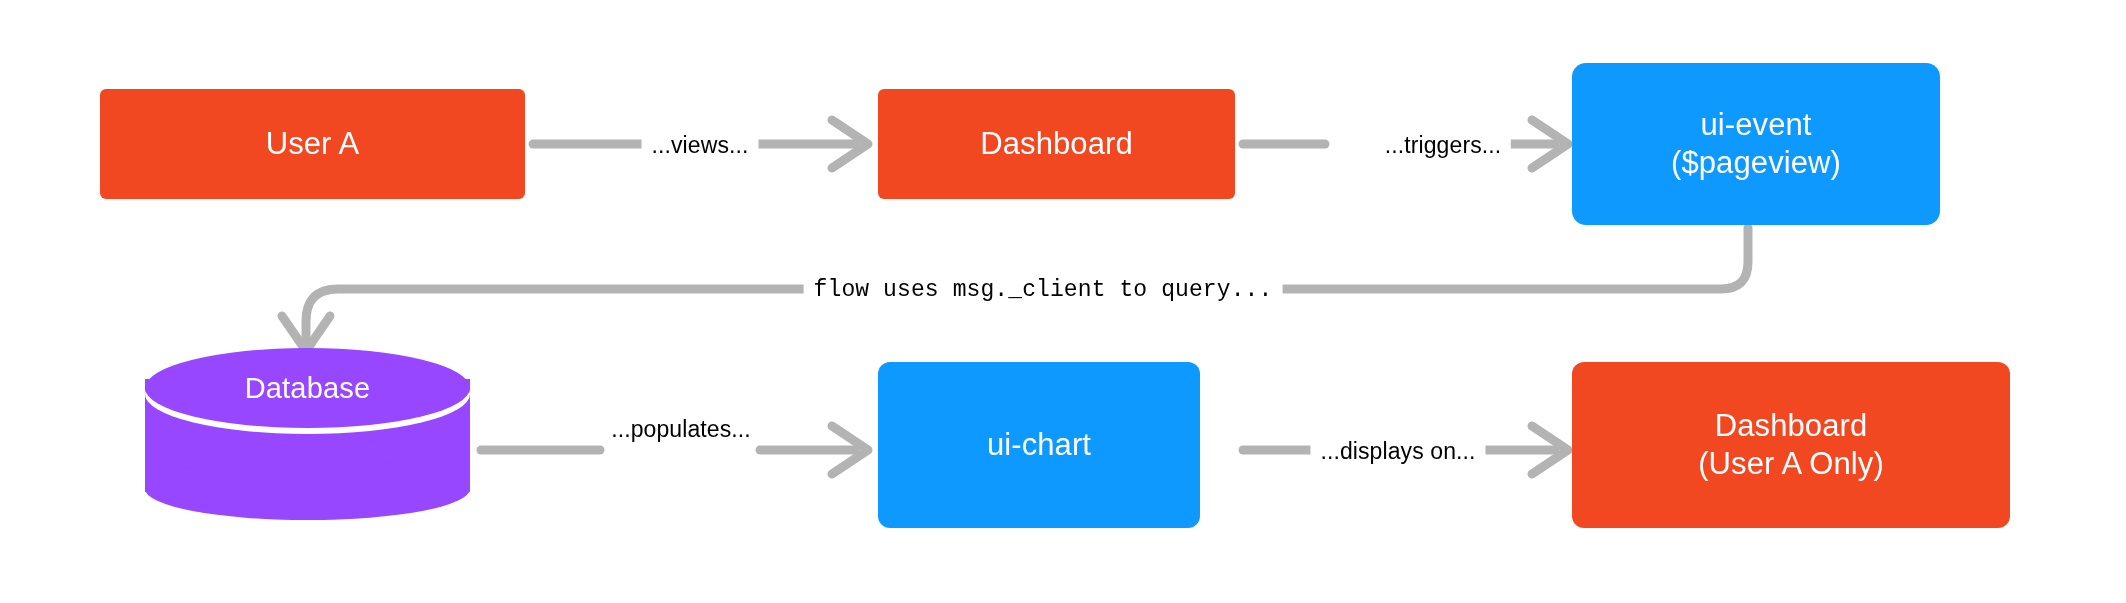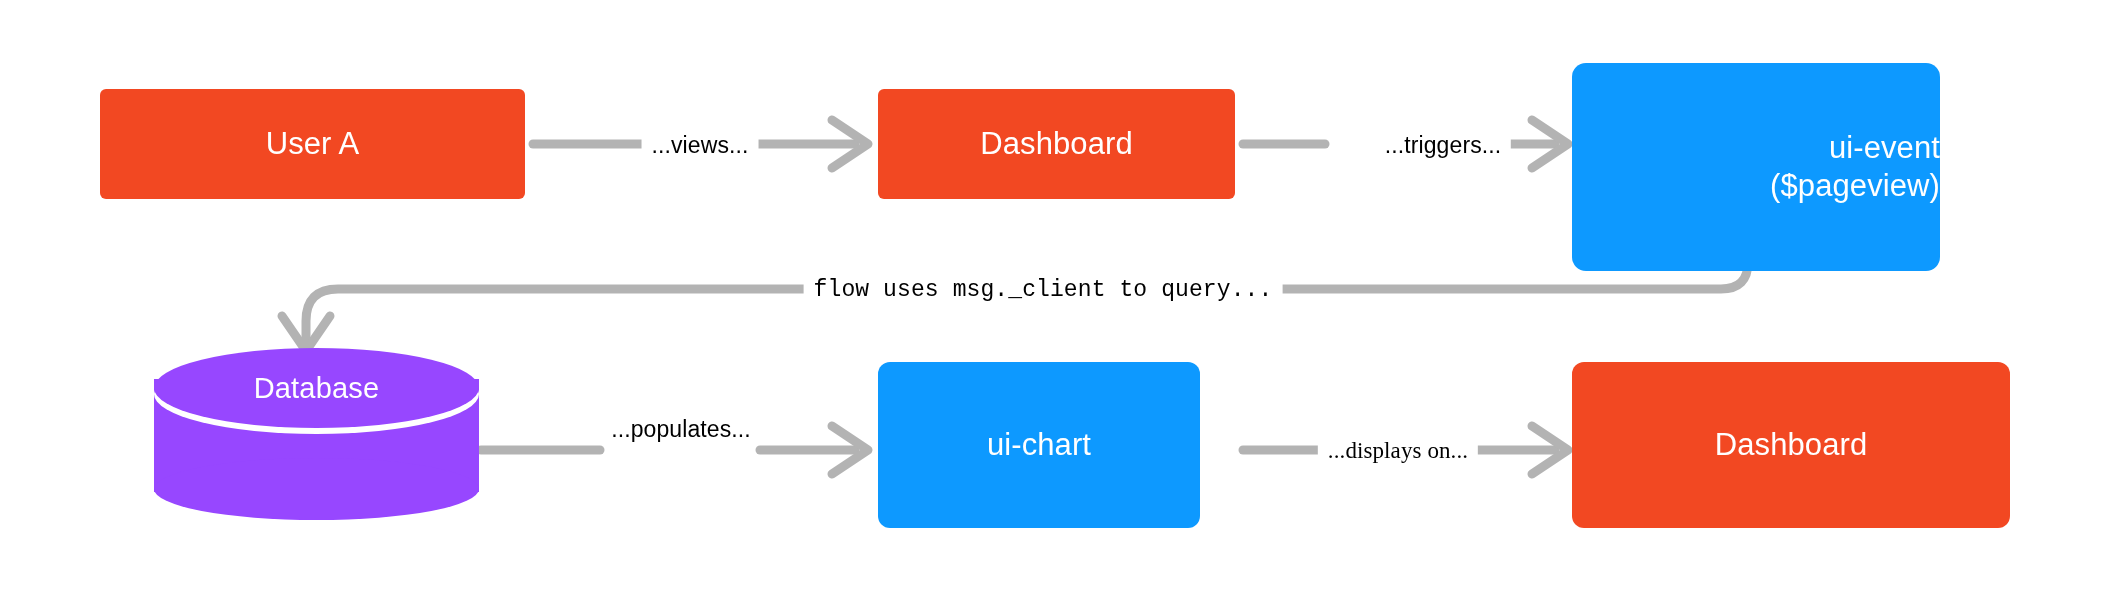"ui-event" .node-ui-event { align-items: flex-end -> none; height: 208px -> 162px }
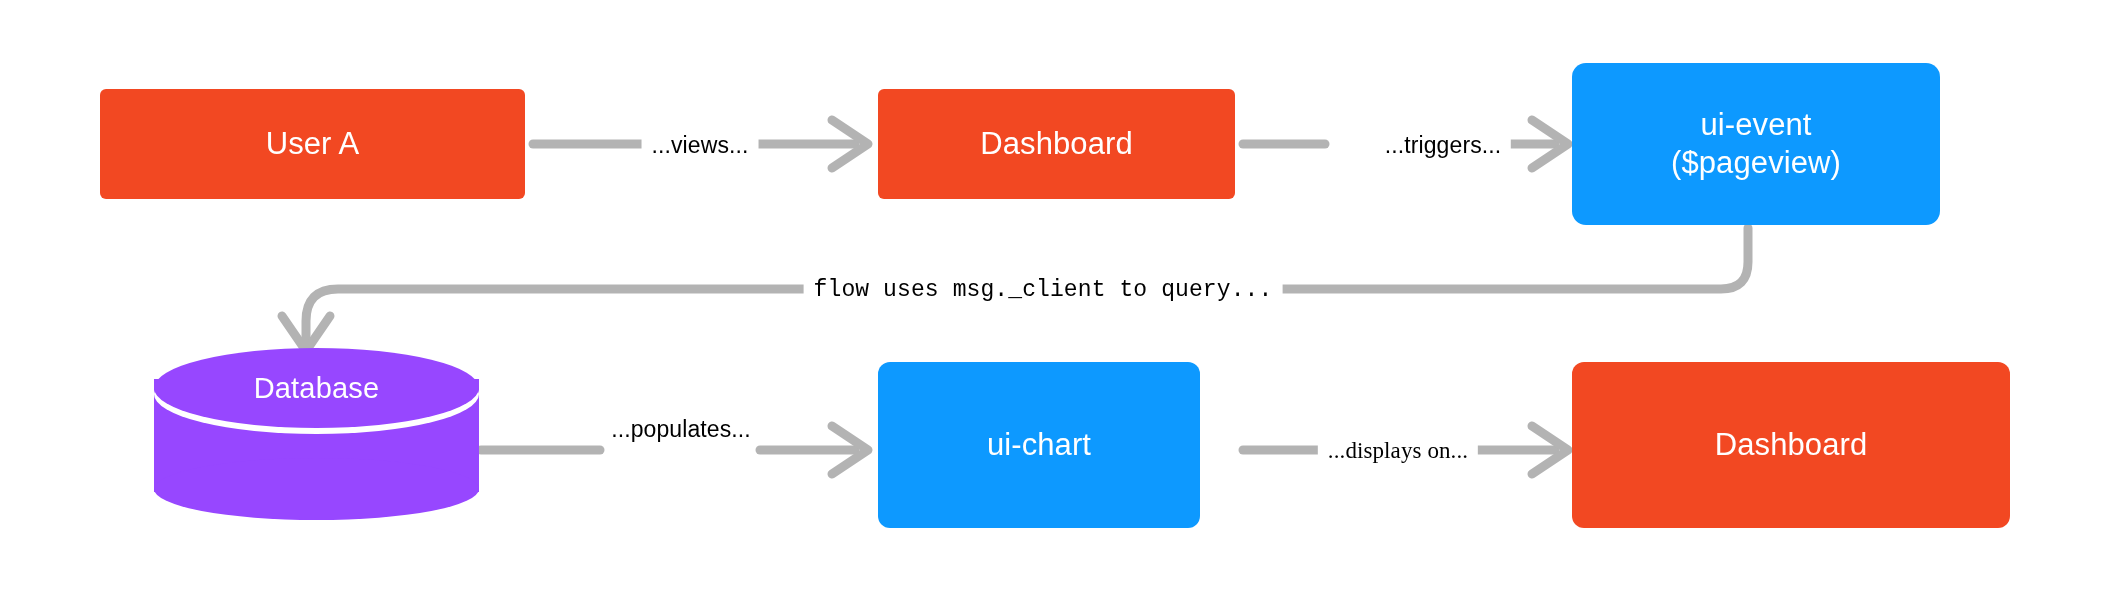"Database" .cylinder { margin-left: 9px -> none }
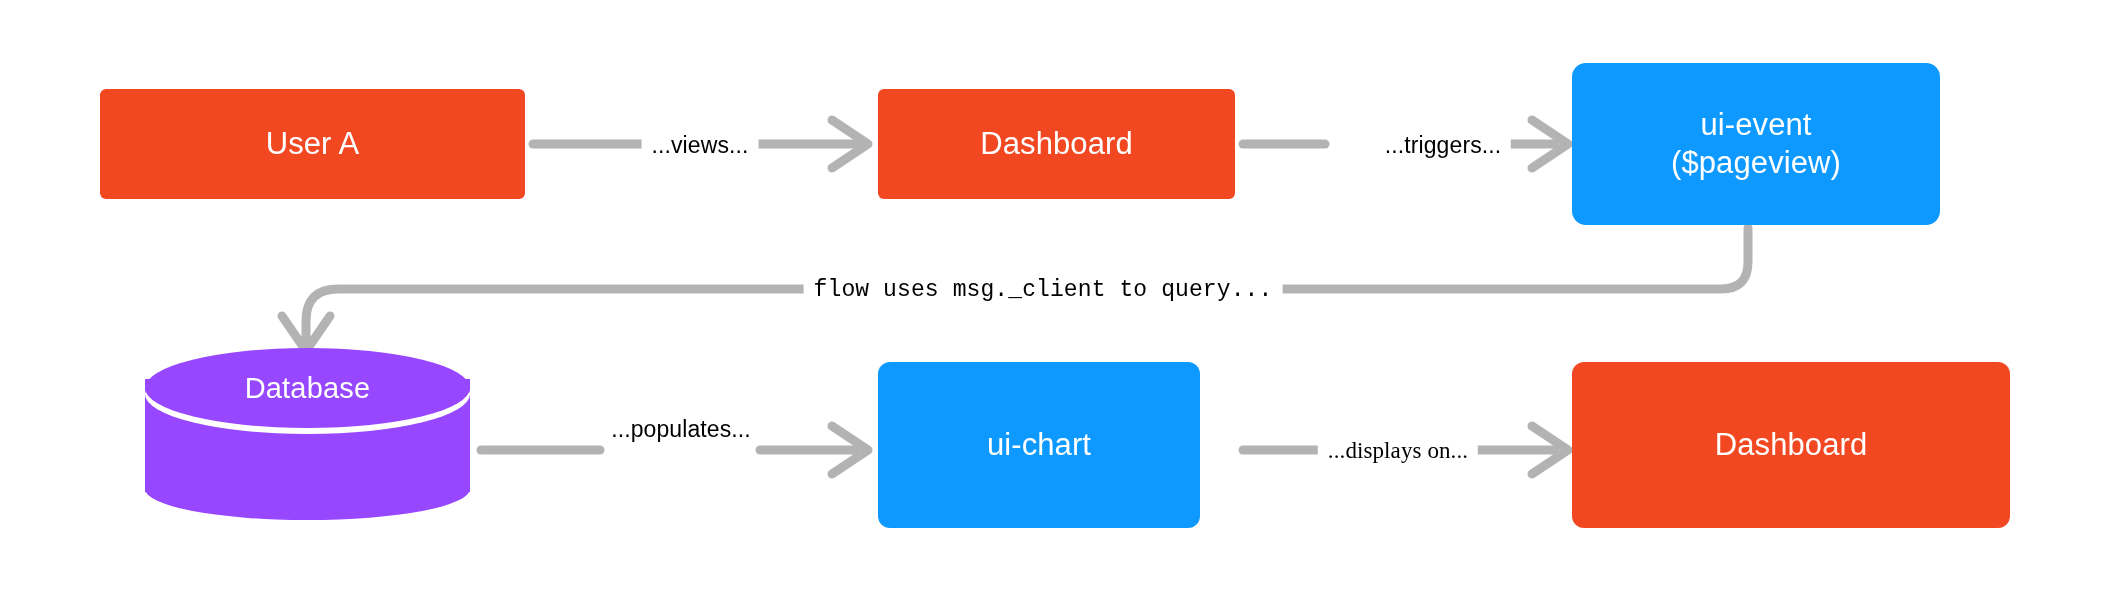"...displays on..." div.edge-label { font-family: Liberation Serif, serif -> none }
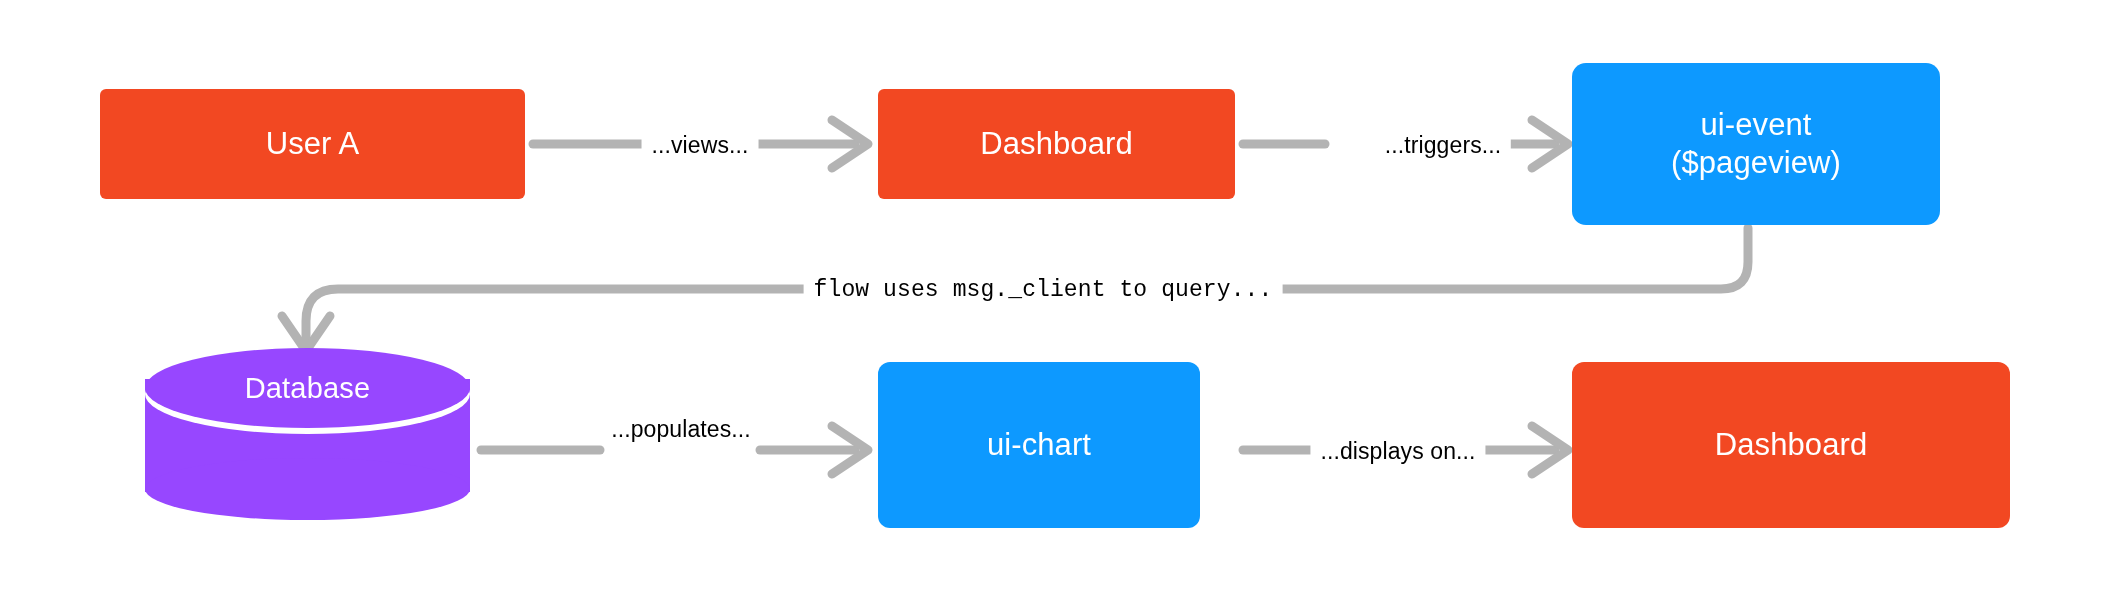"(User A Only)" span.line2 { html: none -> <span>(User A Only)</span> }
